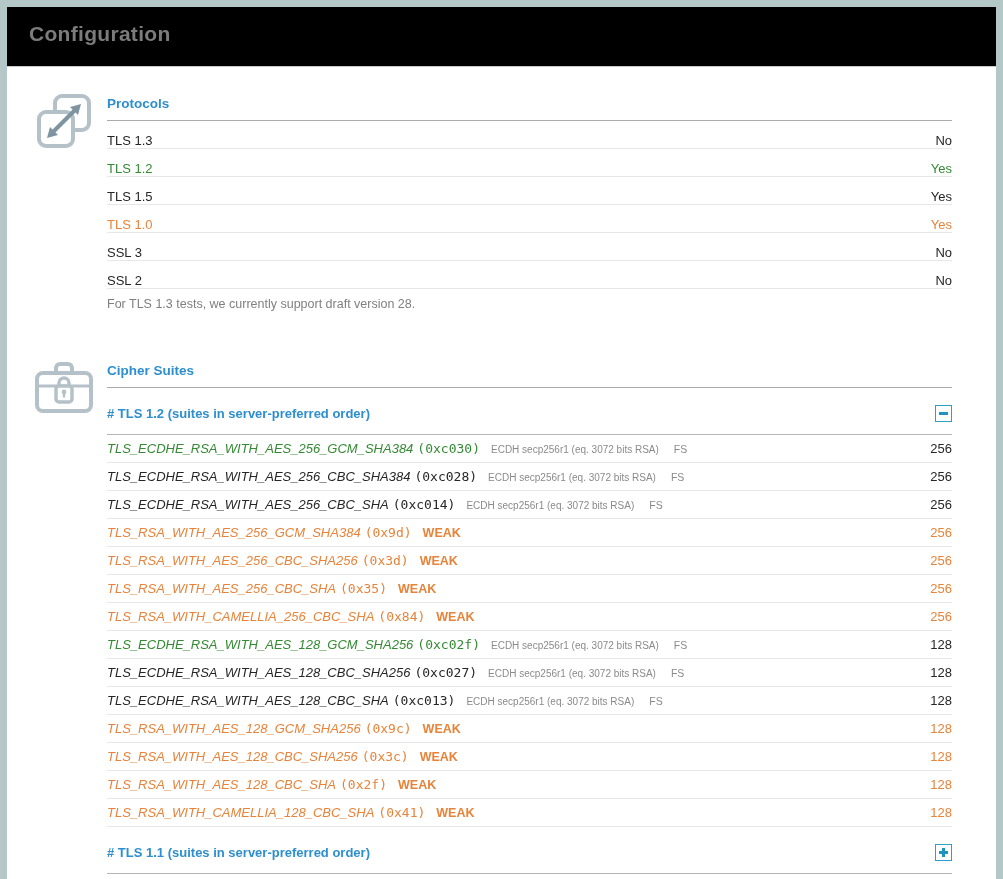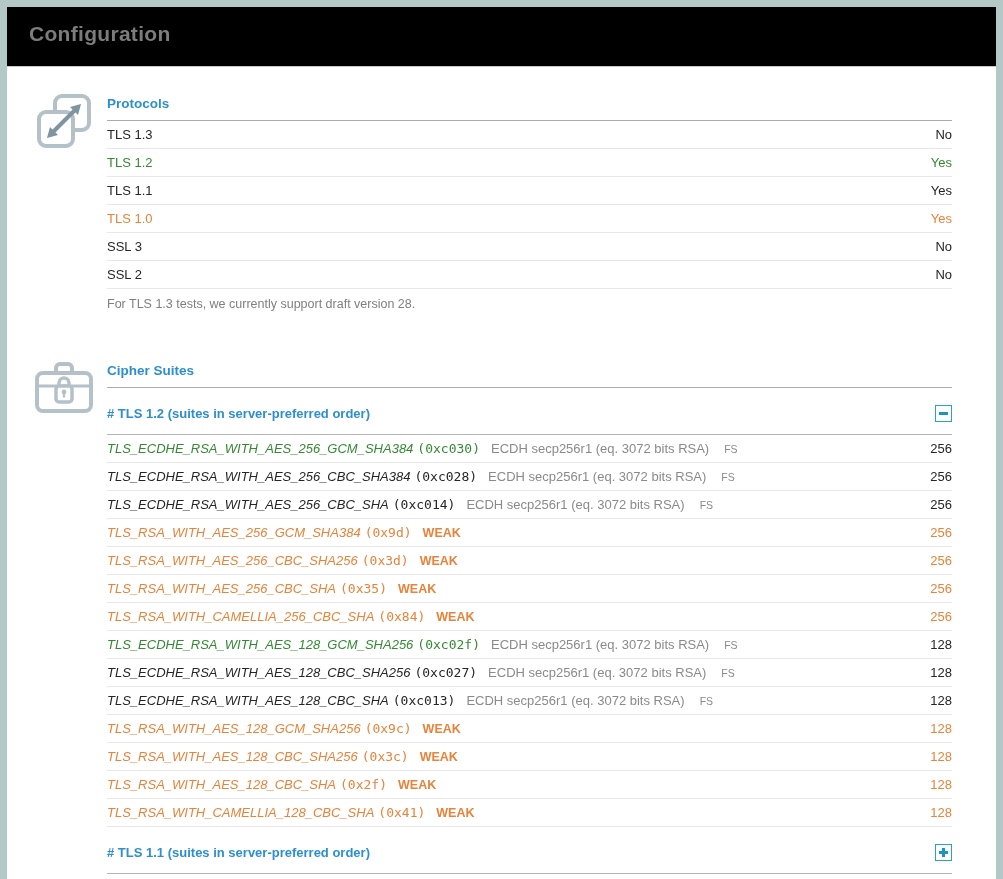"TLS 1.3" .proto-row { align-items: center -> flex-end }
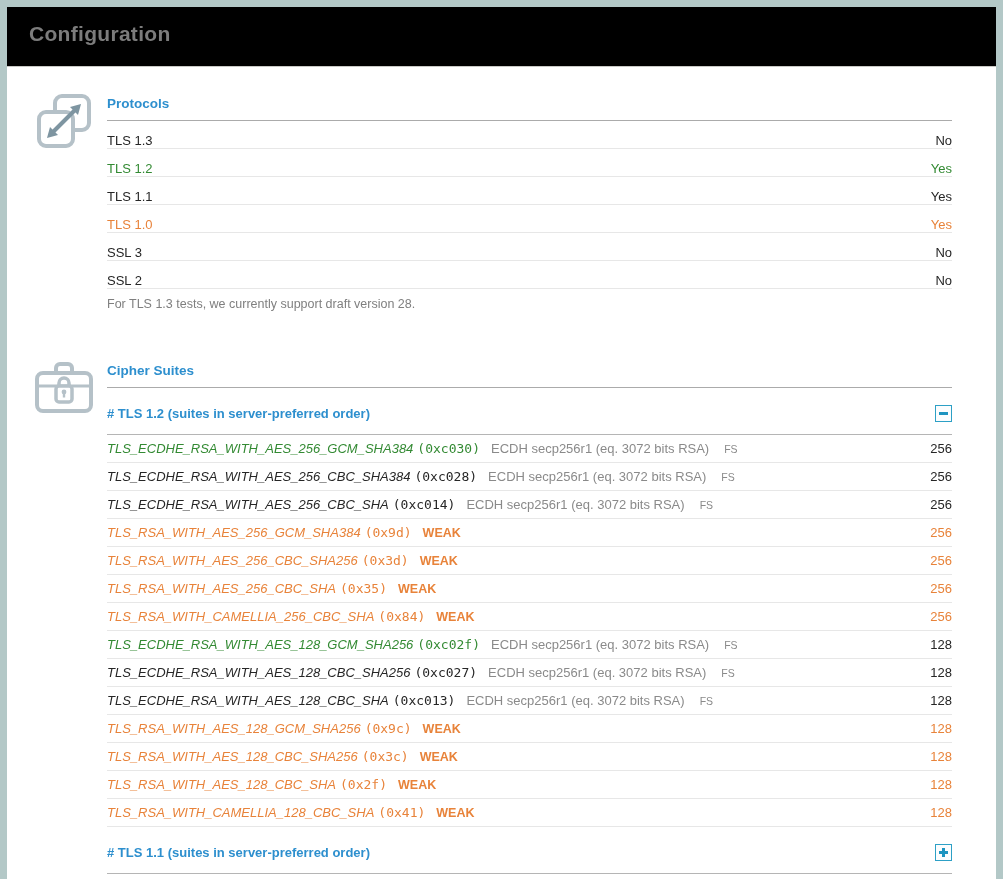"TLS 1.1" span.proto-name { text: 1.1 -> 1.5 }
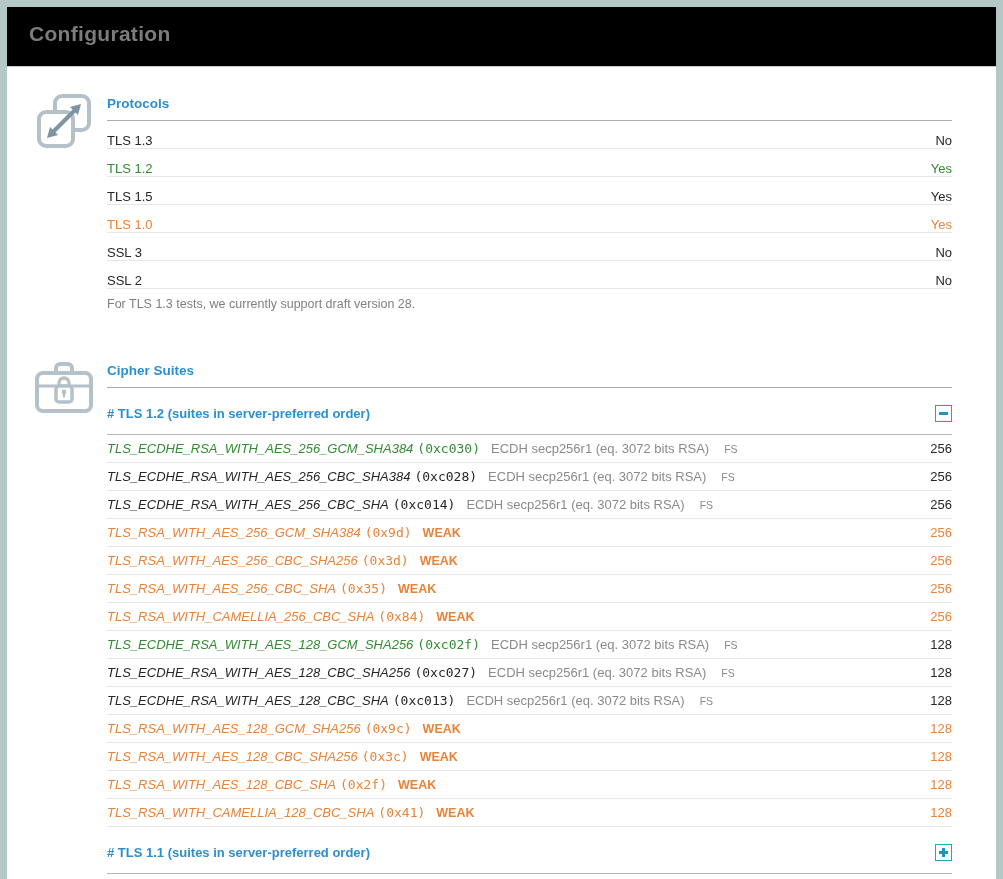"ECDH secp256r1 (eq. 3072 bits" .suite-detail { font-size: 13px -> 10px }
